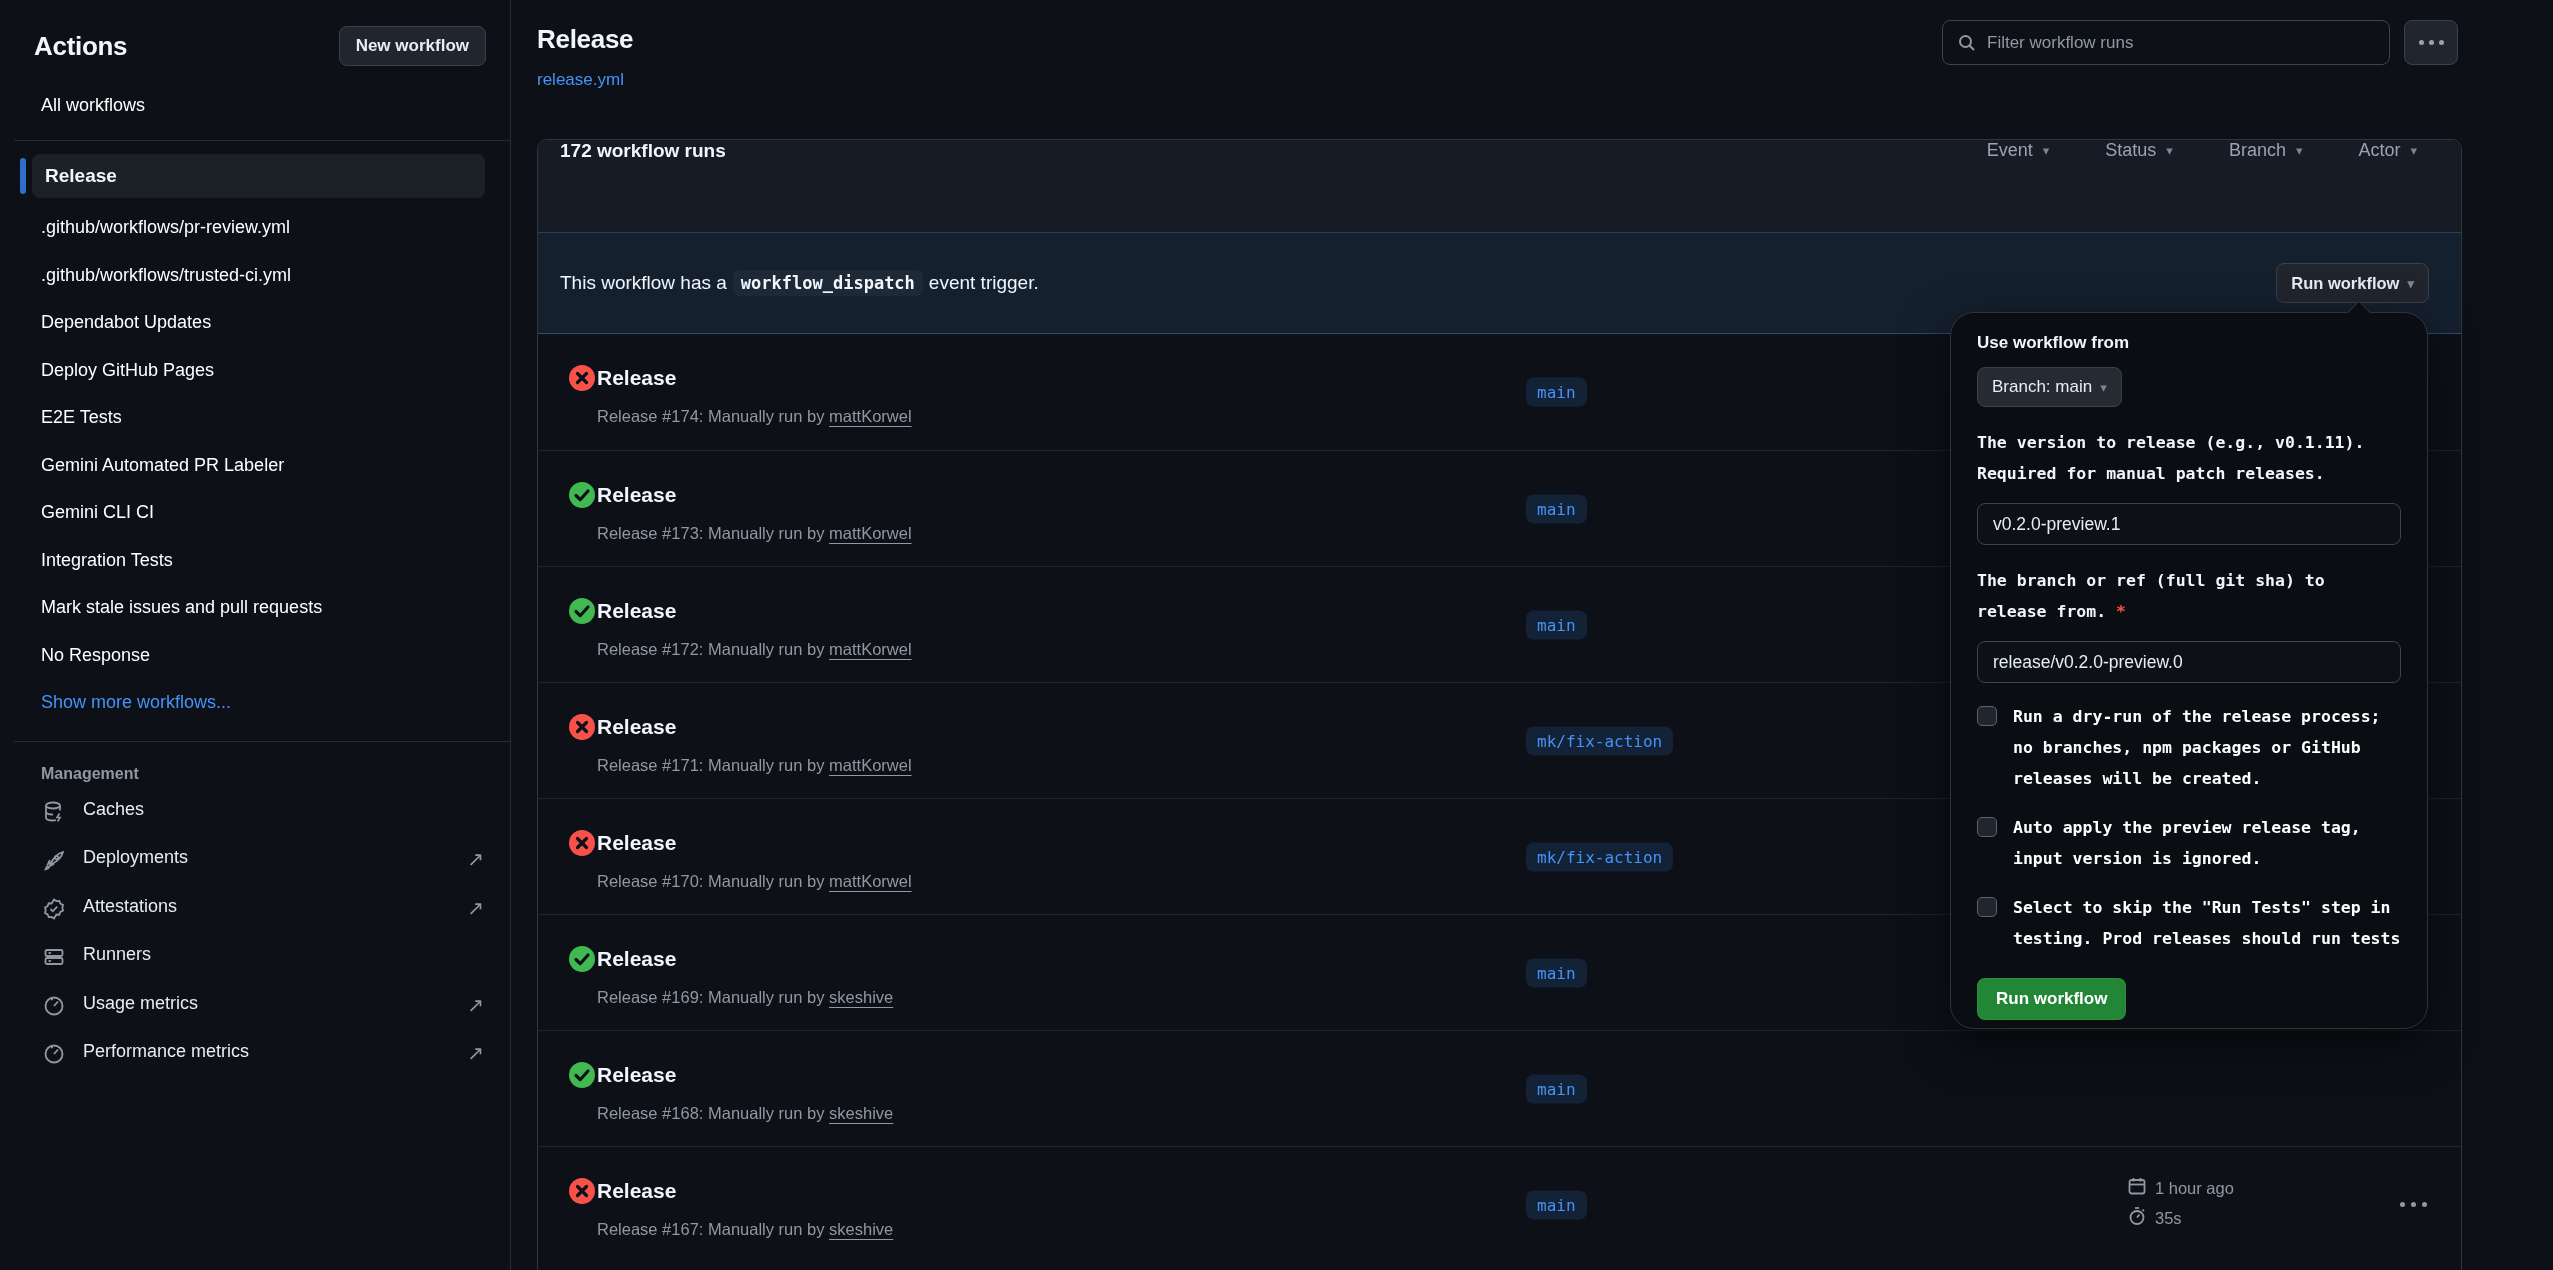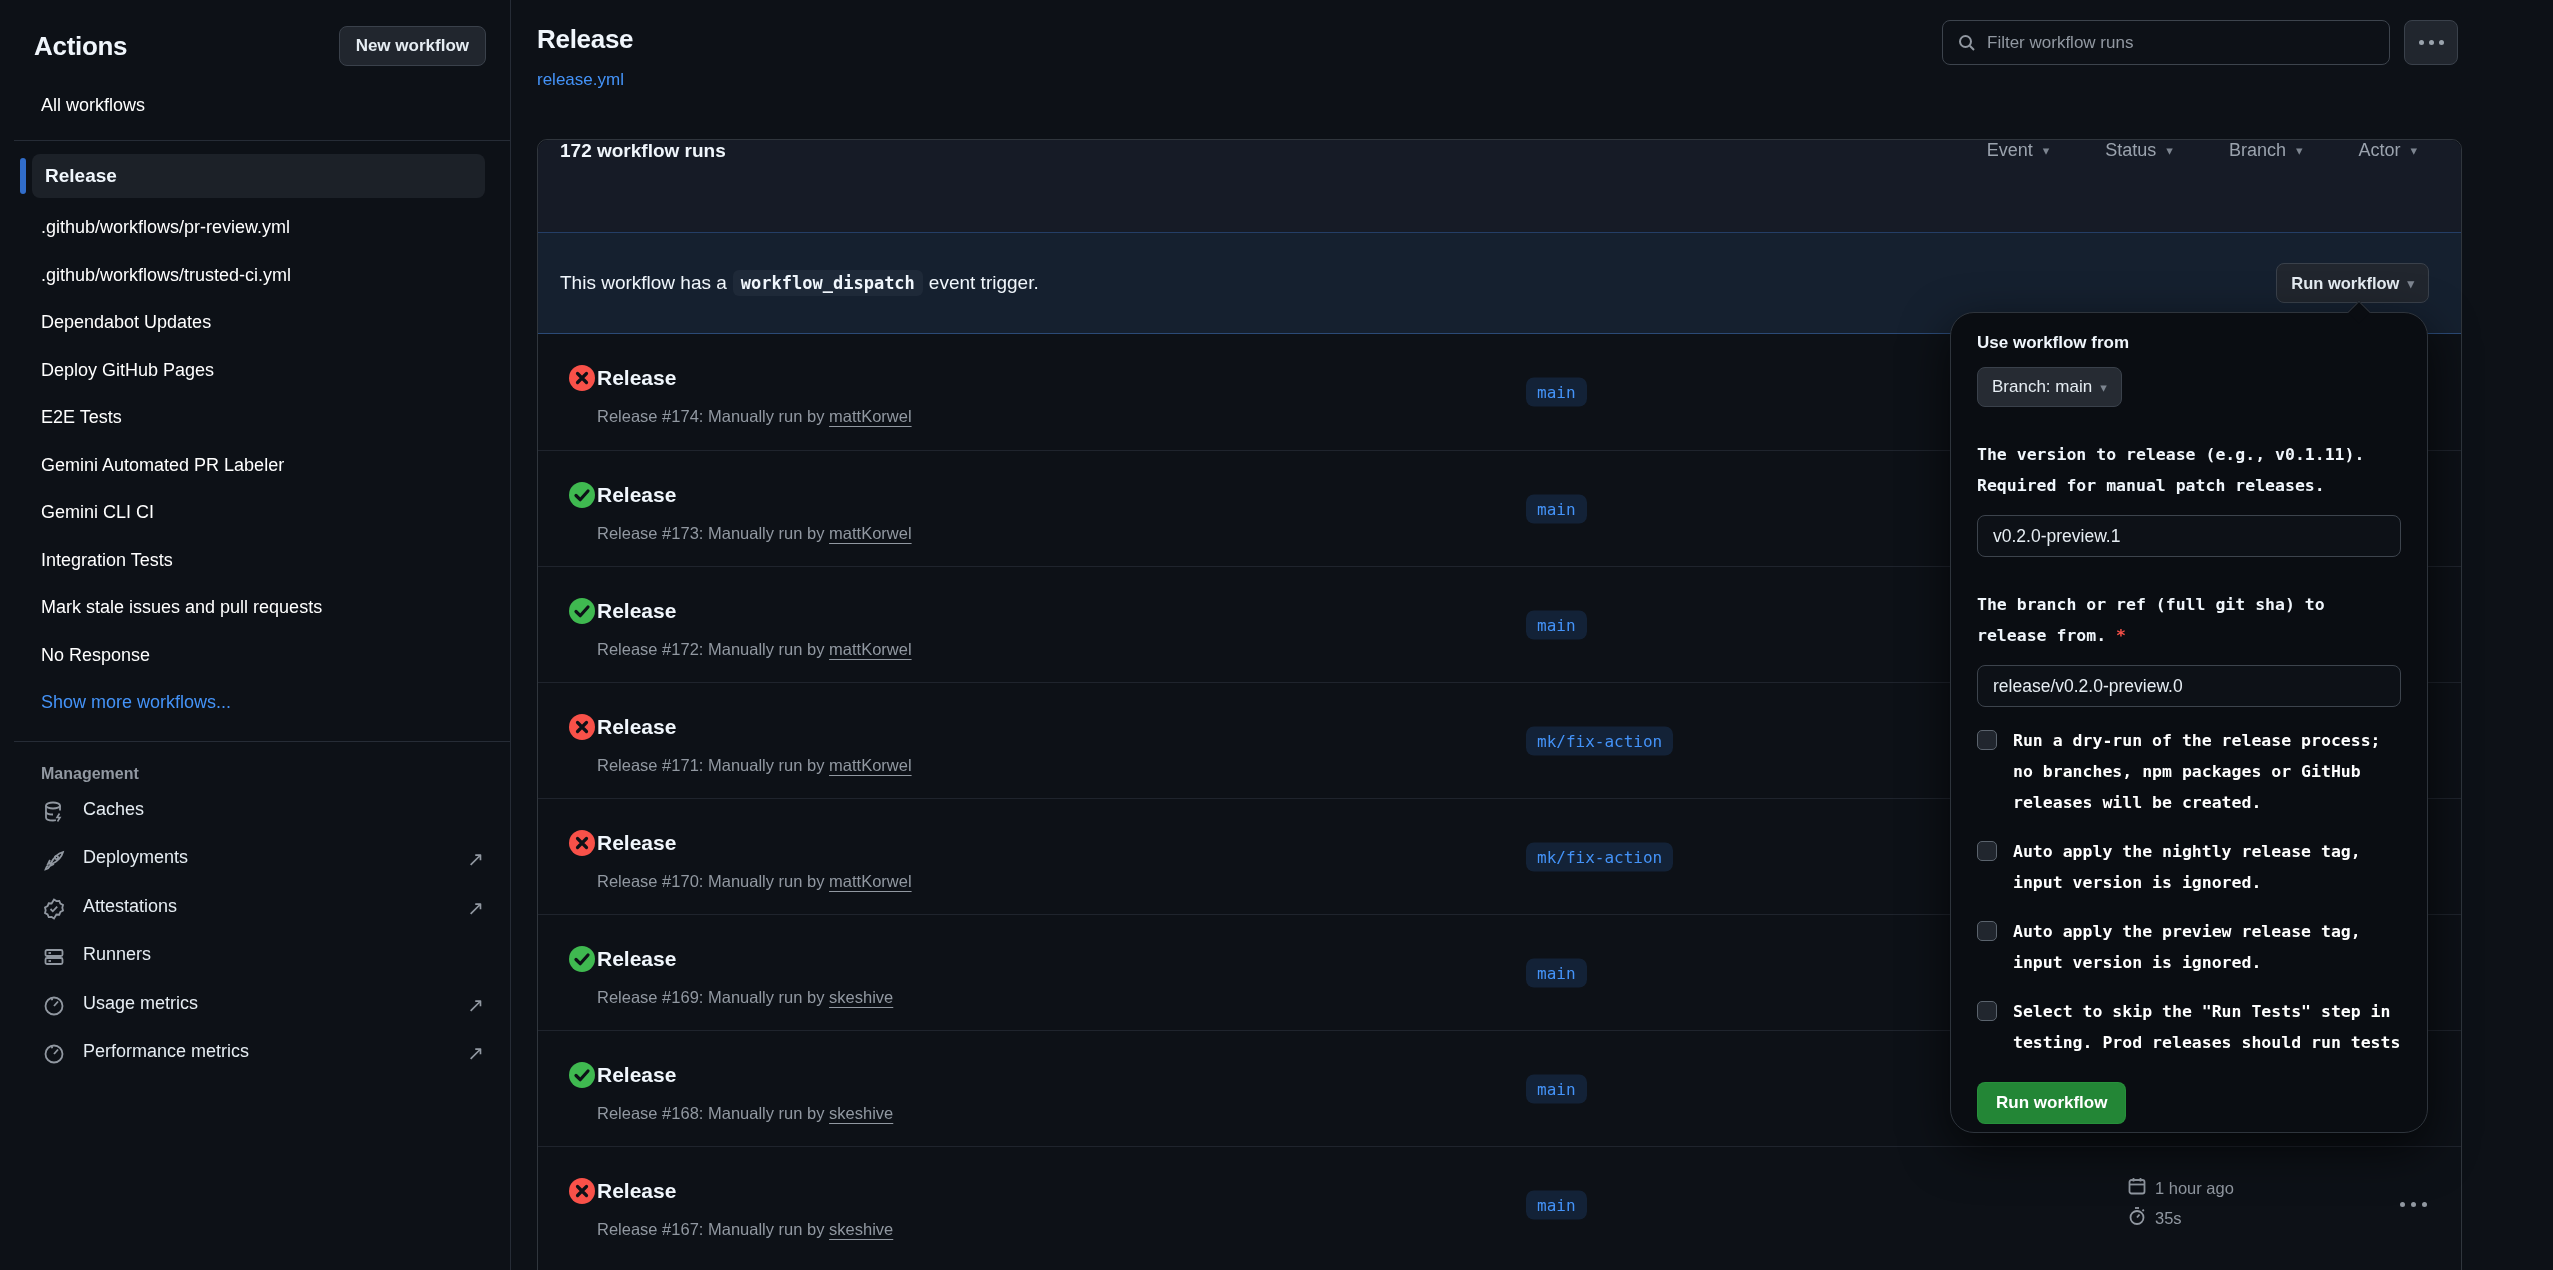"The version to release (e.g.," .panel-desc { margin-top: 32px -> 20px }
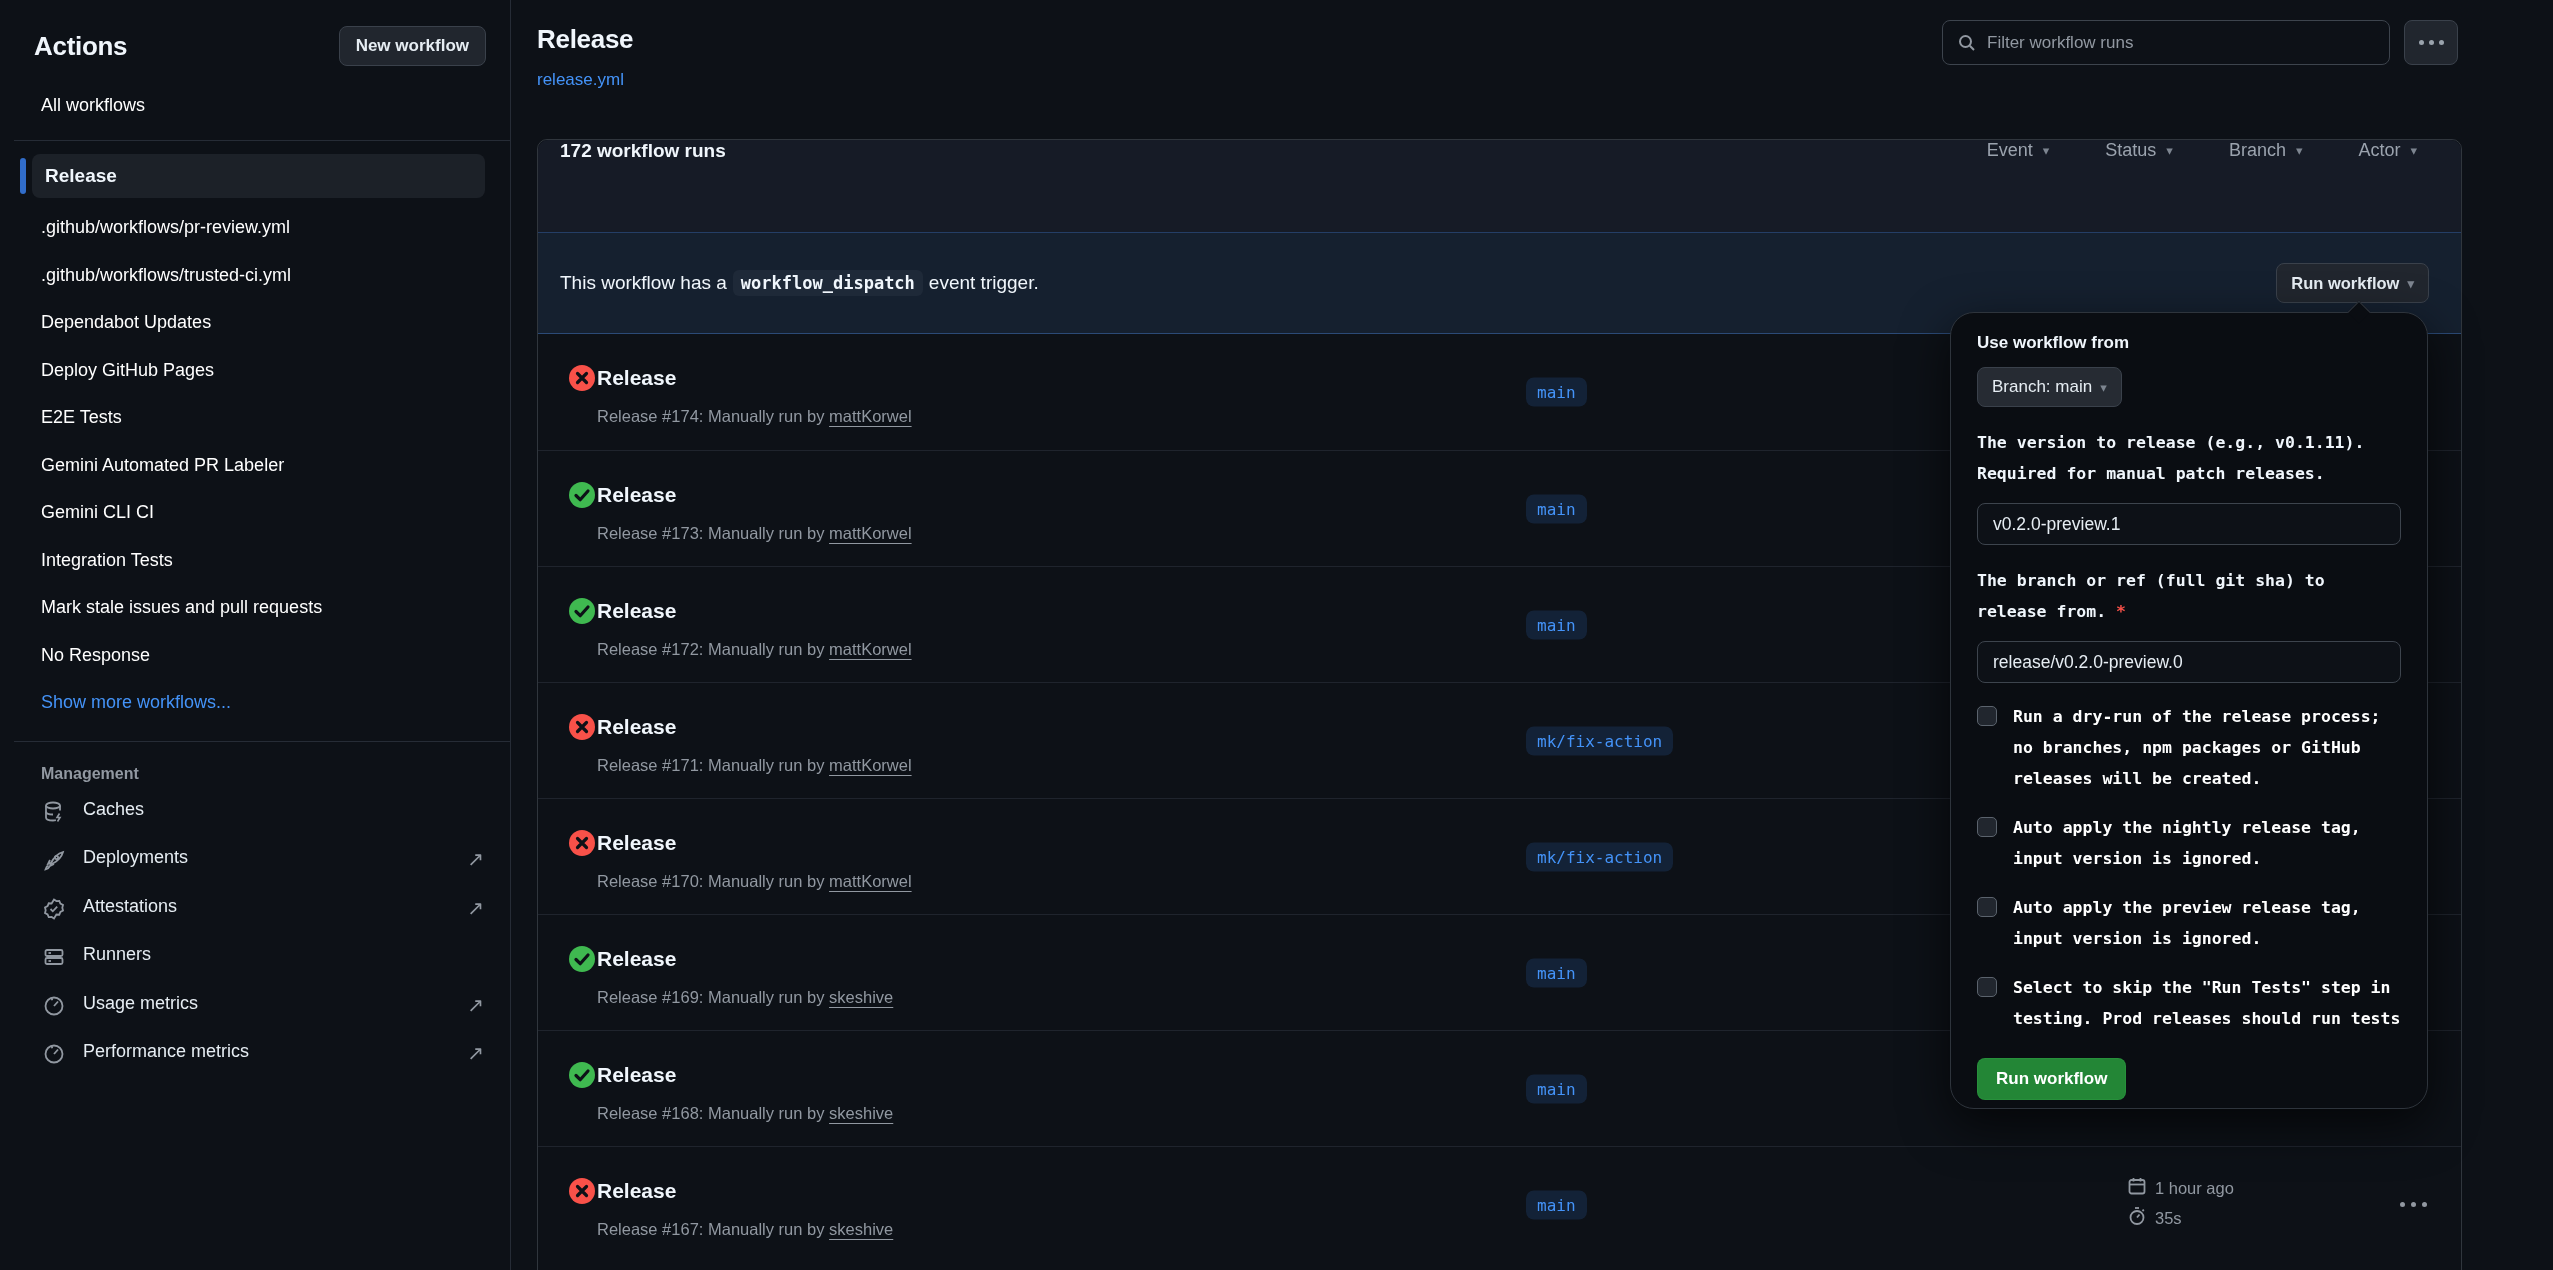"Auto apply the nightly release" div.cb-row { html: <div> <span></span> <span>Auto apply the nightly release tag, input version is ignored.</span> </div> -> none }
